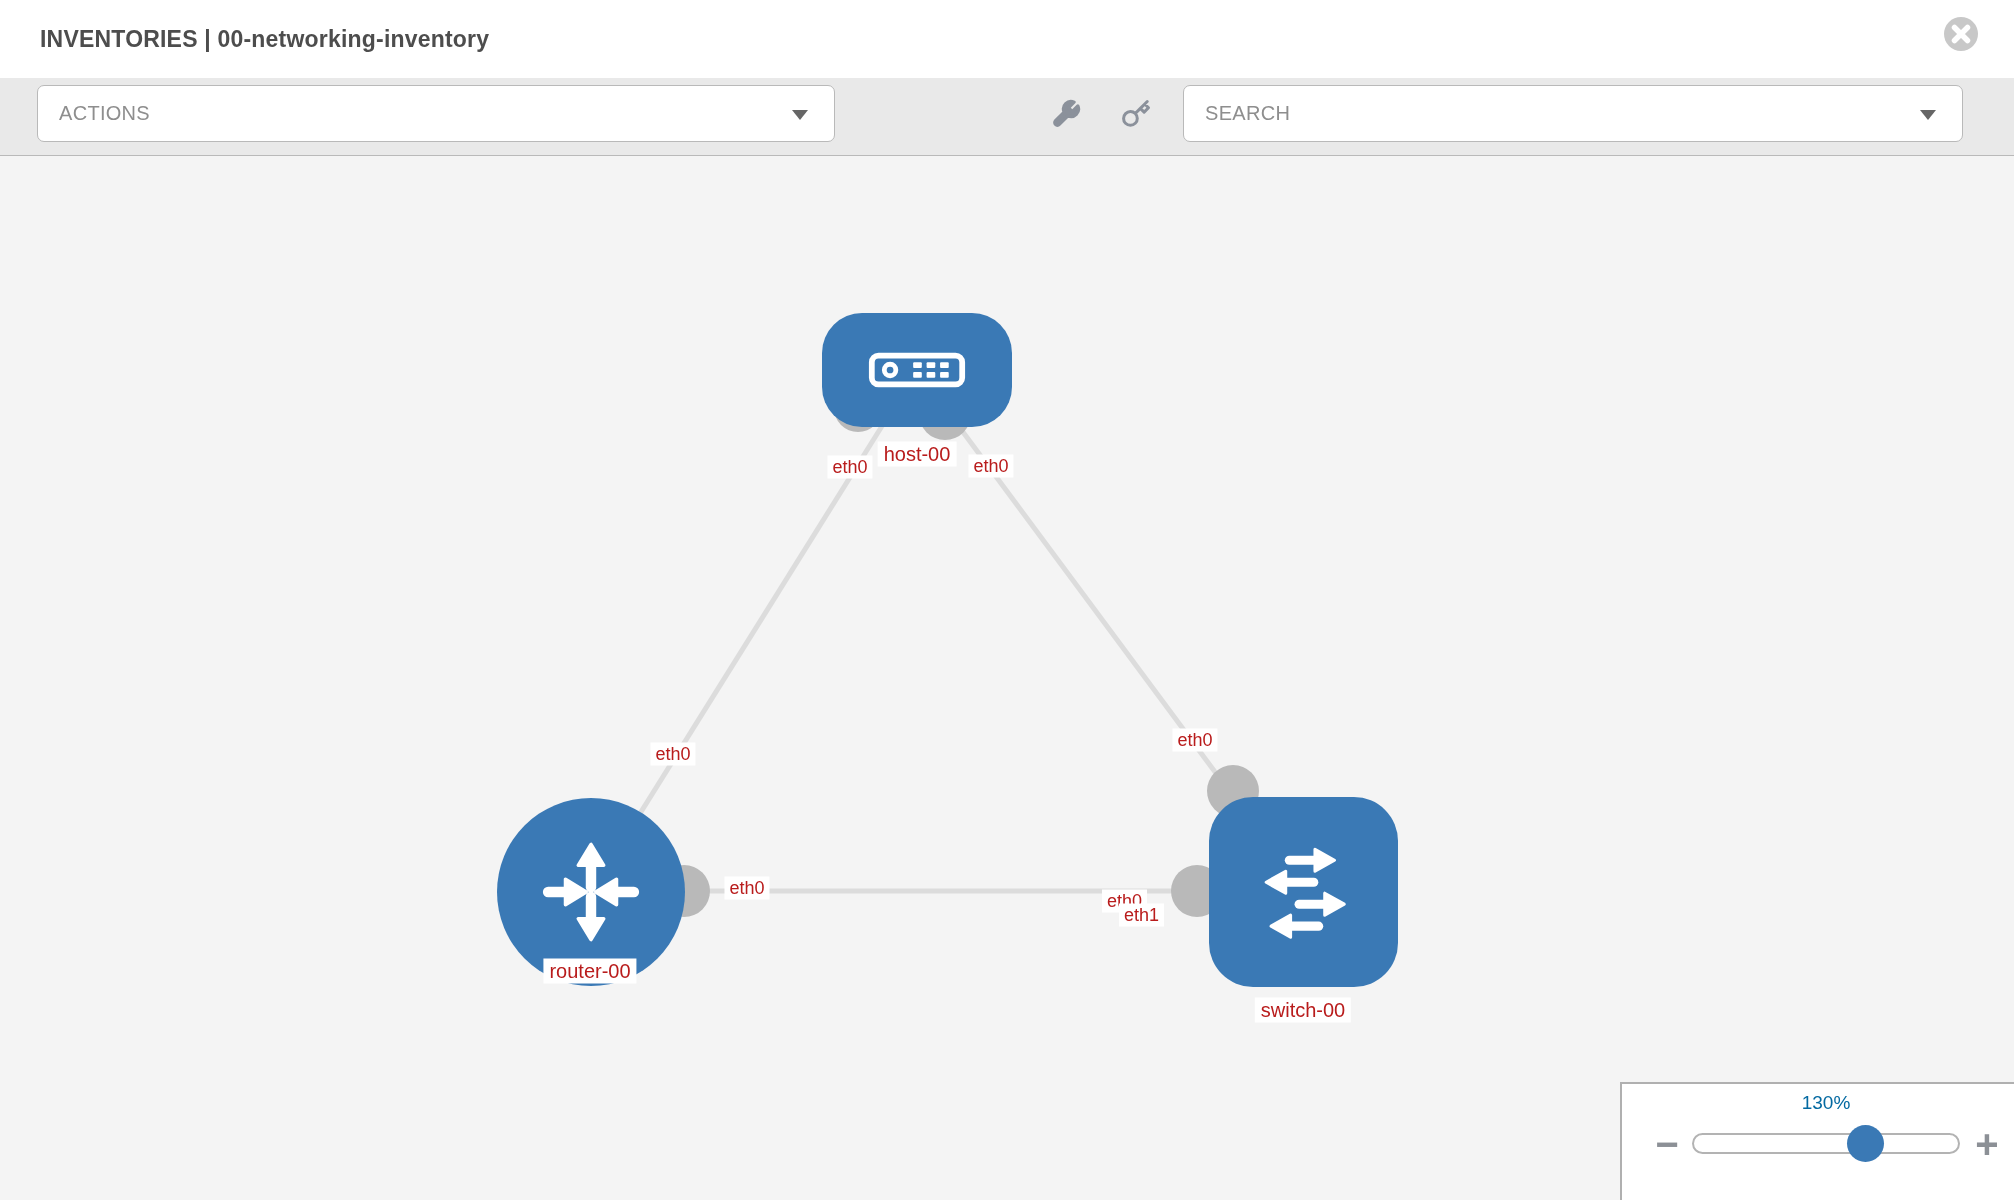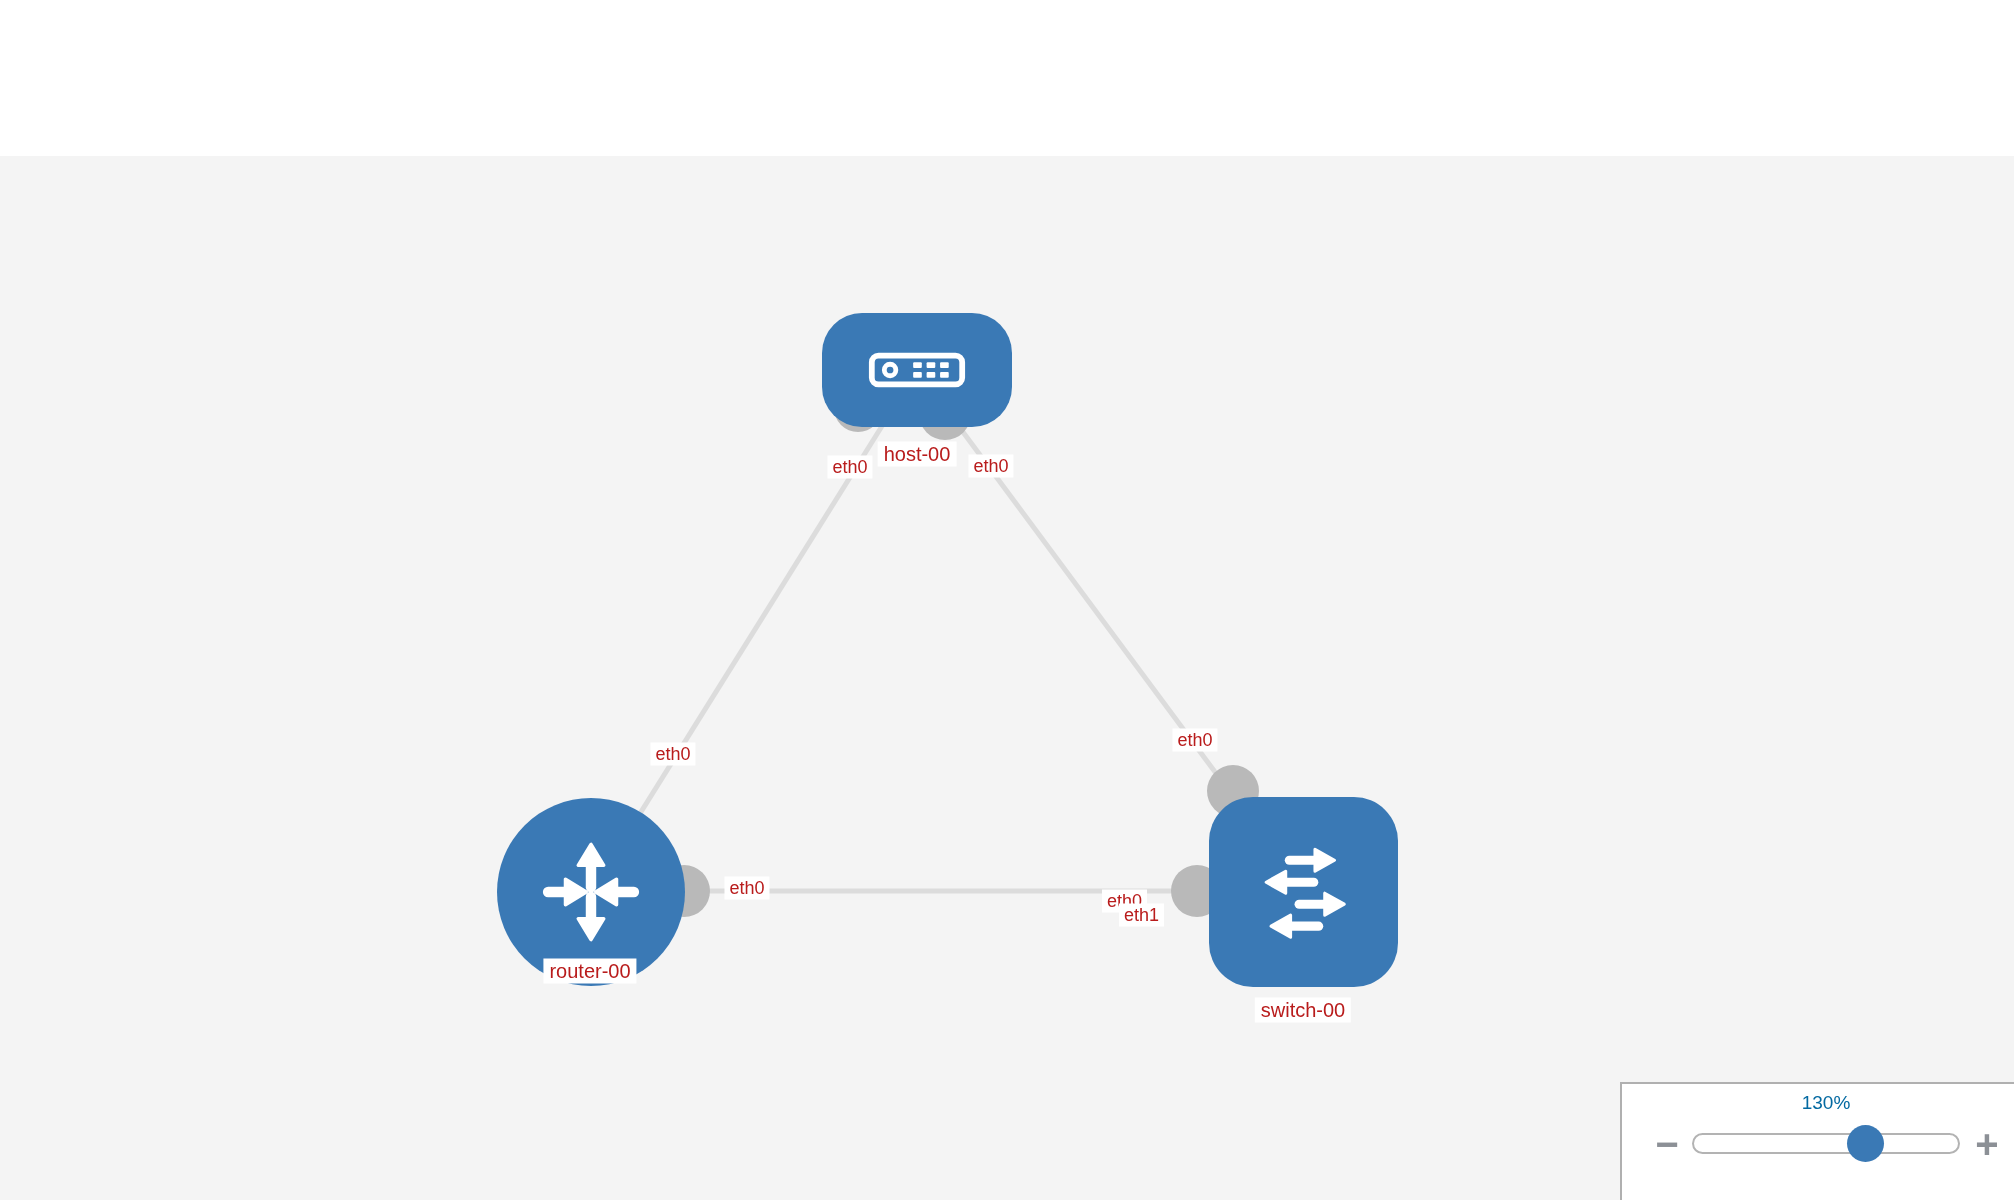"INVENTORIES | 00-networking-inventory" div.header { html: none -> <div> <div>INVENTORIES | 00-networking-inventory</div> <div> <svg> <circle></circle> <path></path> </svg> </div> </div> }
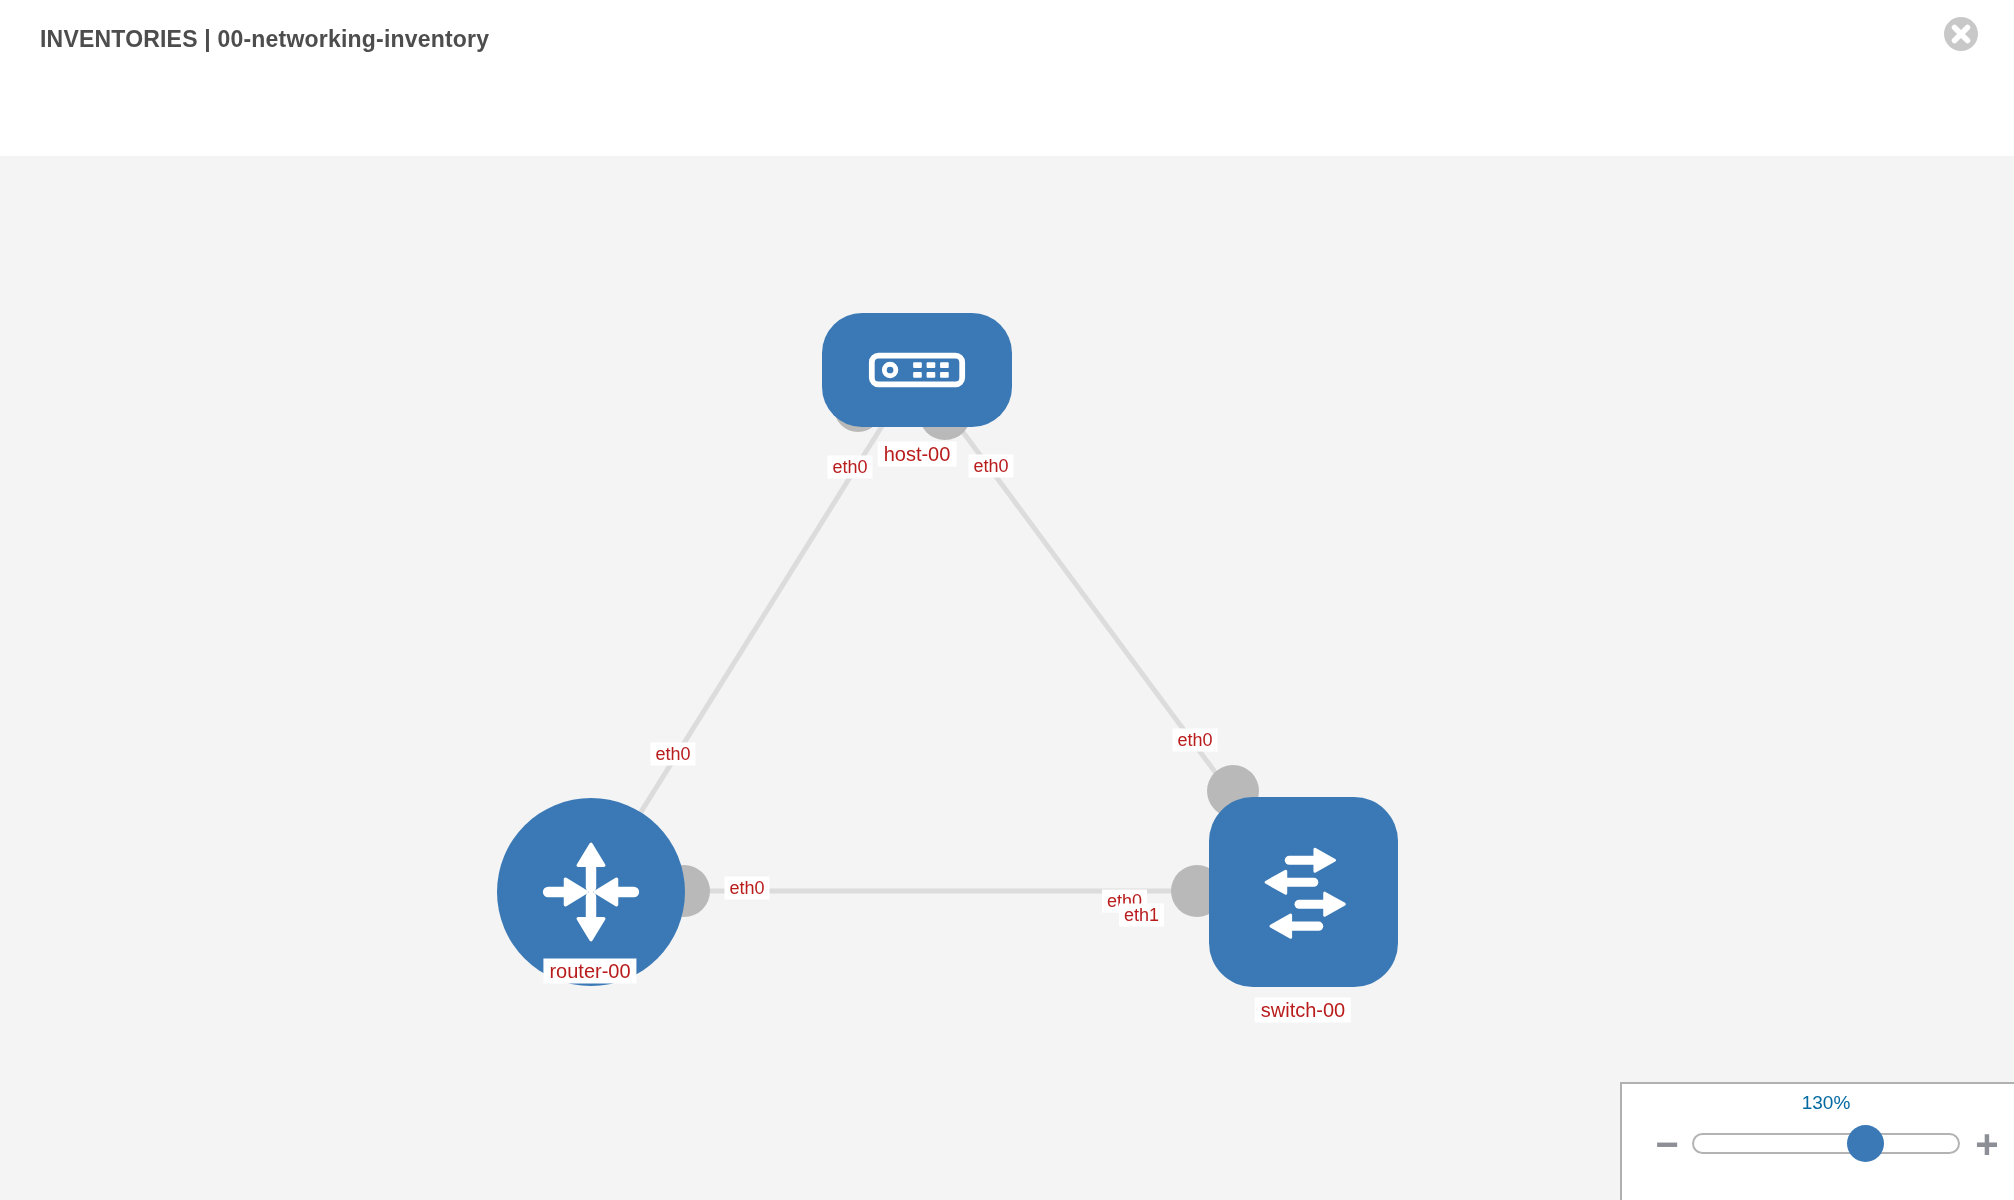"ACTIONS" div.toolbar { html: none -> <div> <div> <span>ACTIONS</span> <span></span> </div> <div> <svg> <path></path> </svg> </div> <div> <svg> <path></path> </svg> </div> <div> <span>SEARCH</span> <span></span> </div> </div> }
